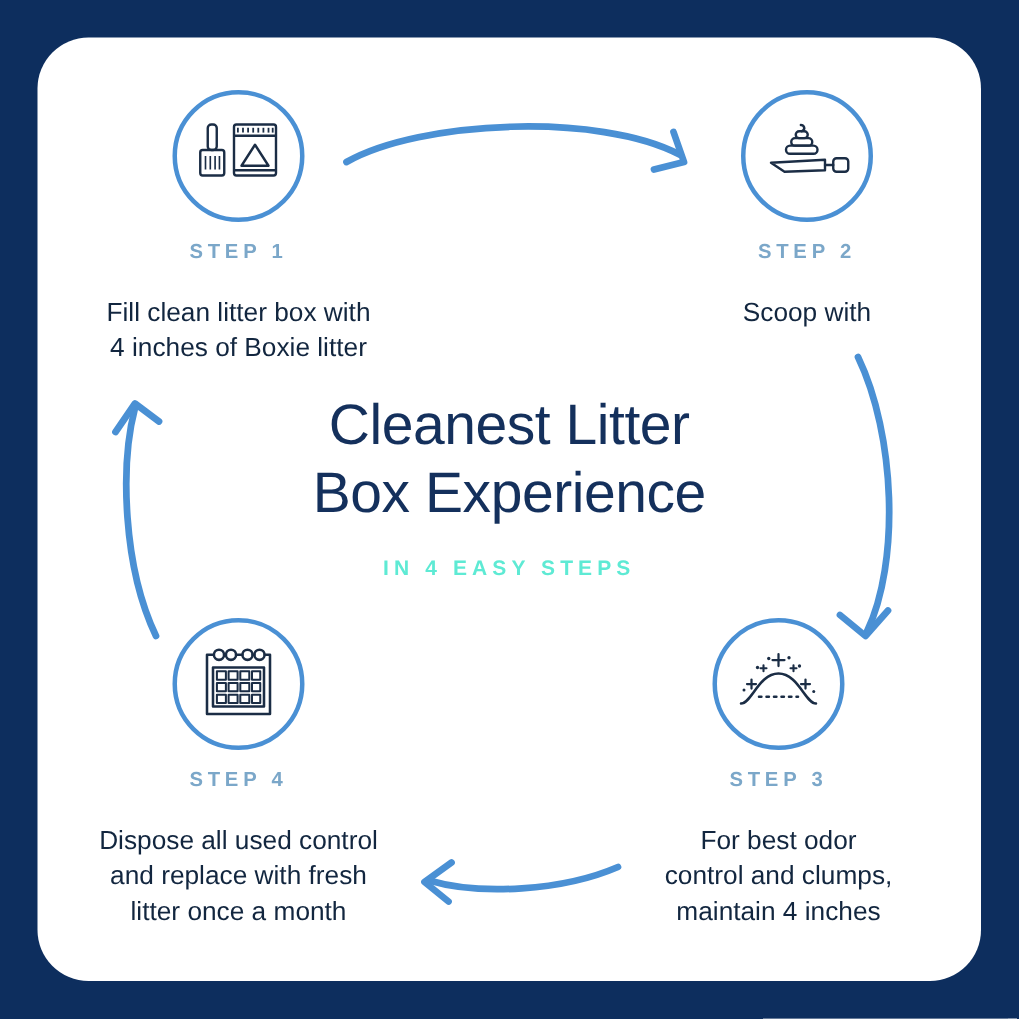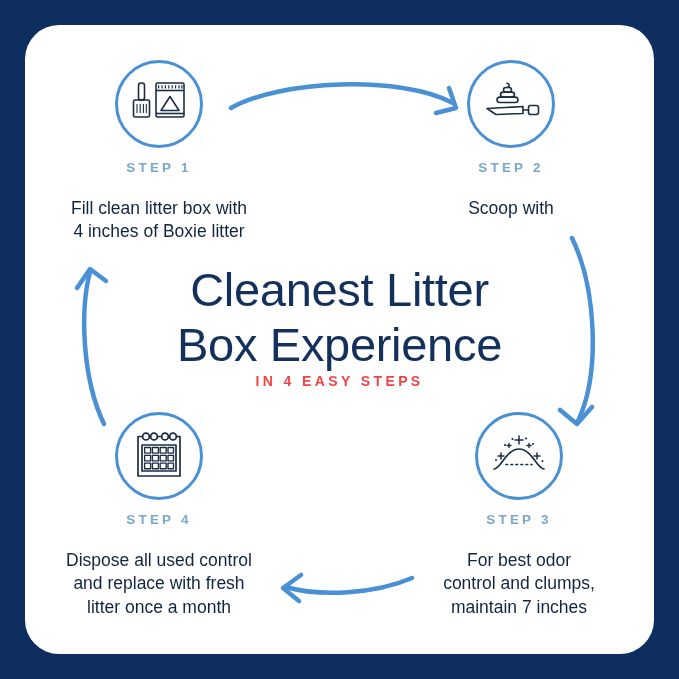"STEP 2" .step-2 { left: 371px -> 398px }
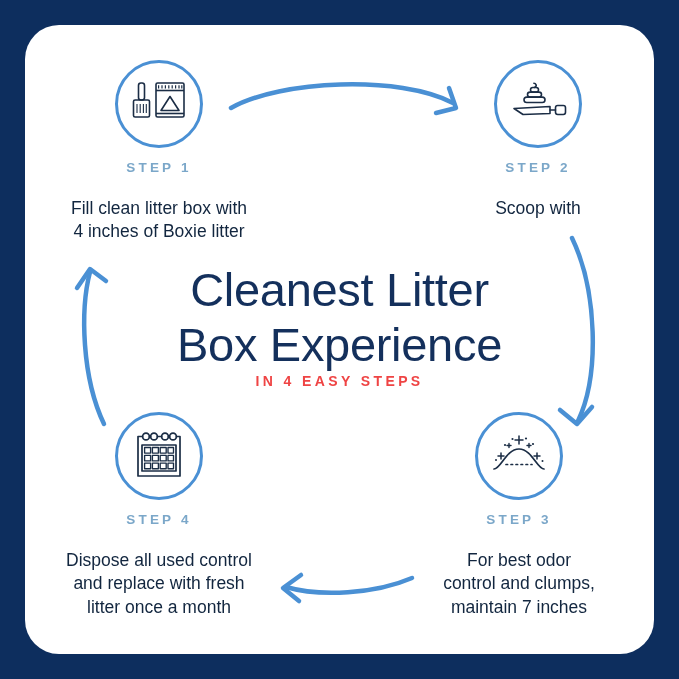"Cleanest Litter" .title { font-size: 47px -> 38px }
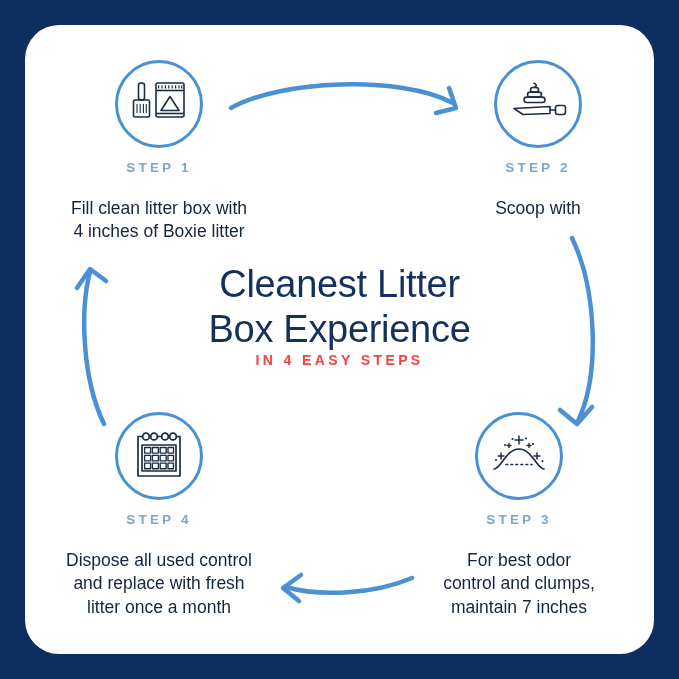"IN 4 EASY STEPS" .subtitle { color: #ef4444 -> #5eead4; margin-top: none -> 18px }
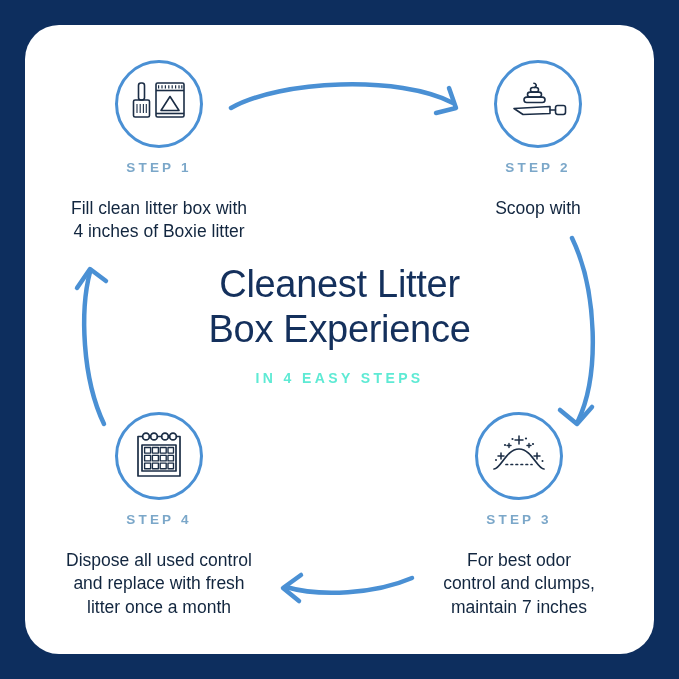"For best odor" div.step-text { text: 7 -> 4 }
